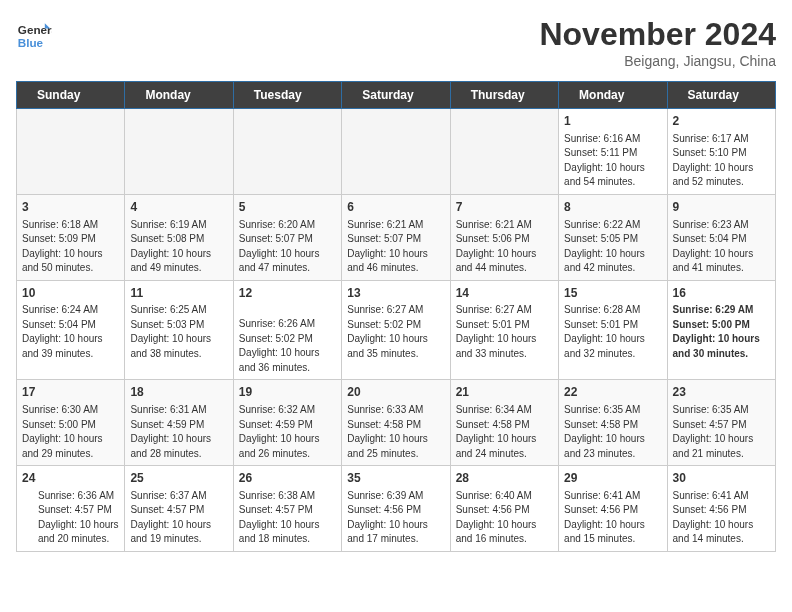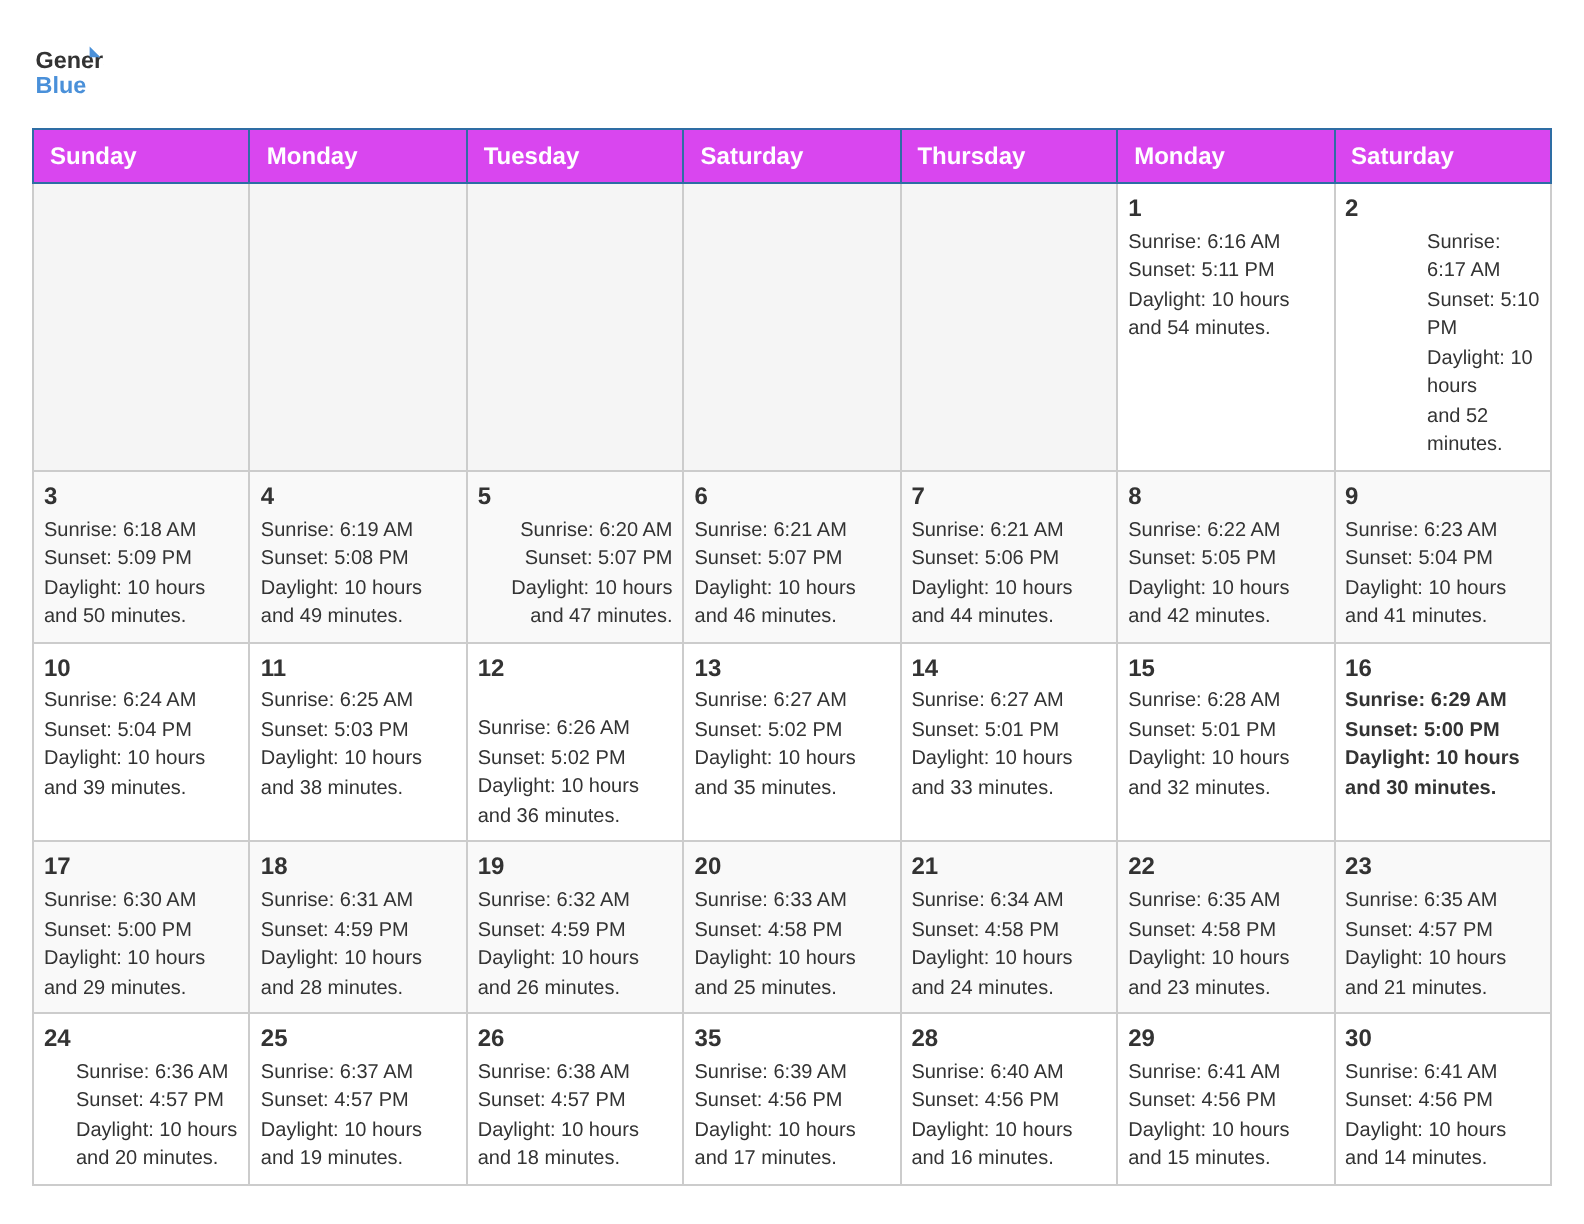"November 2024" div.month-title { html: none -> <div>November 2024</div> }
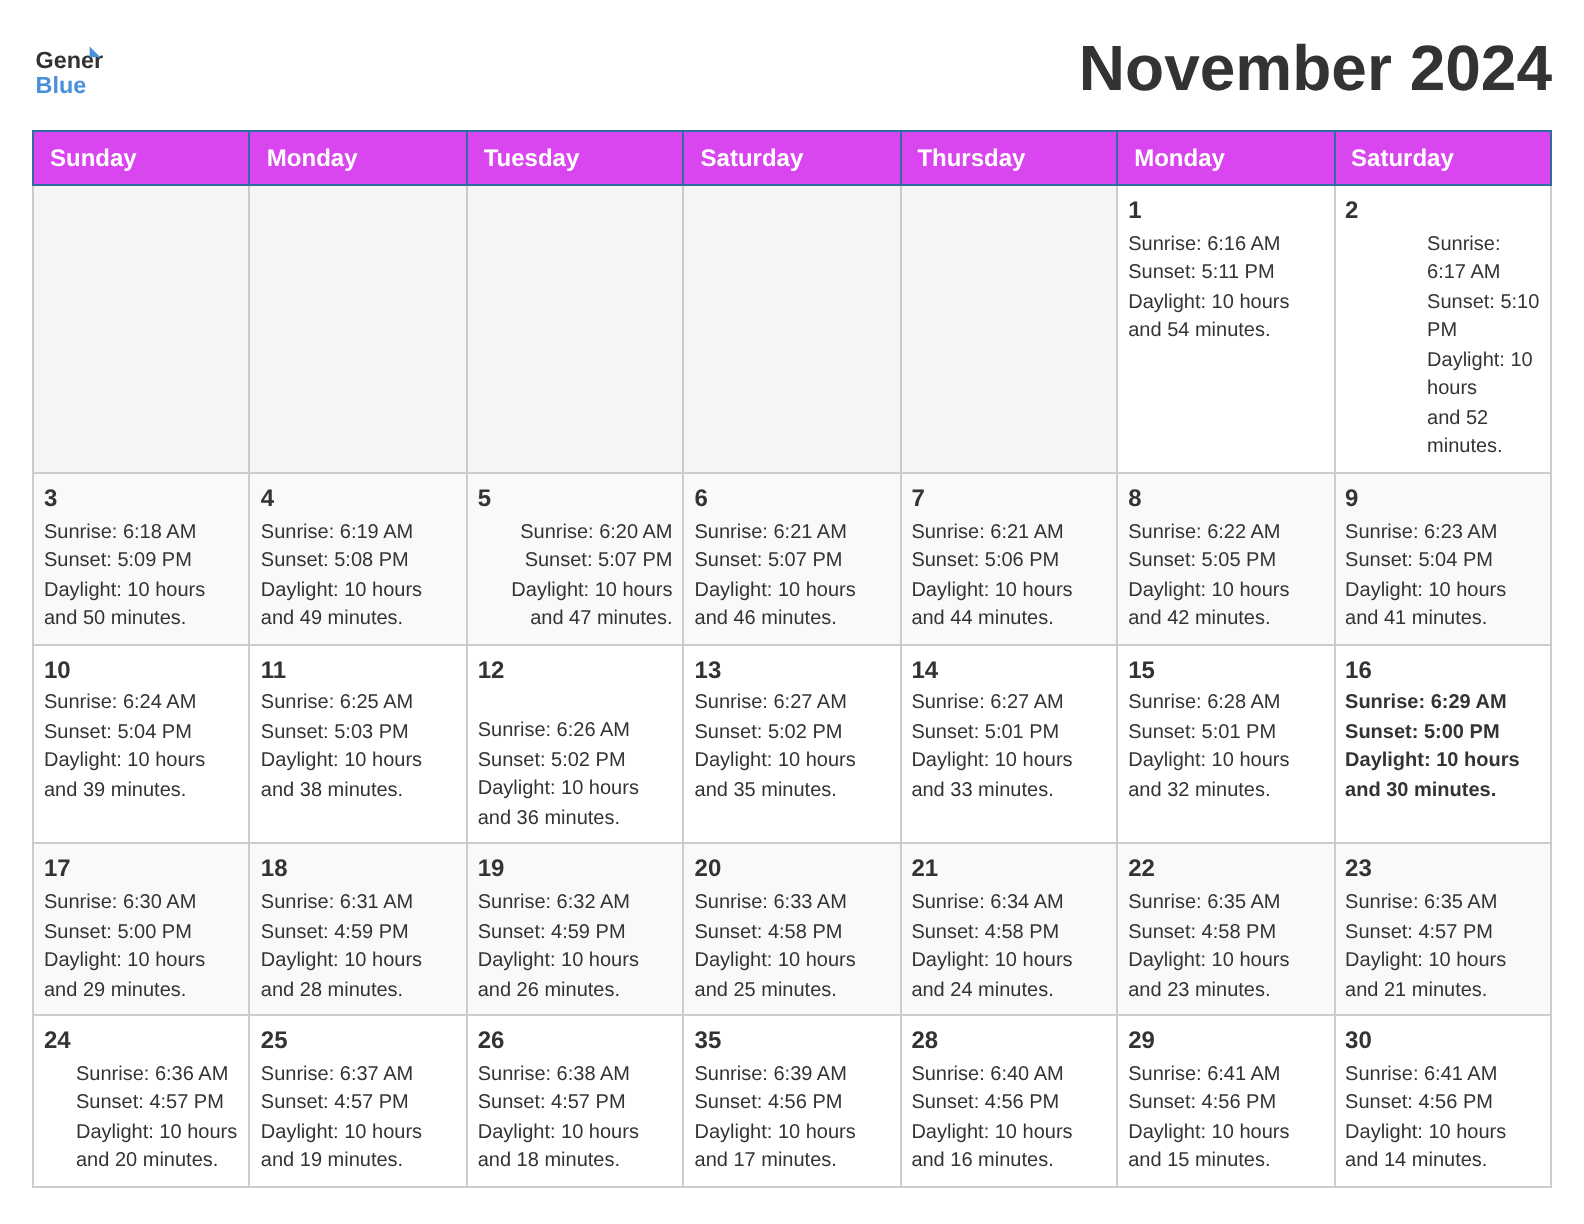"Beigang, Jiangsu, China" div.location { html: none -> <div>Beigang, Jiangsu, China</div> }
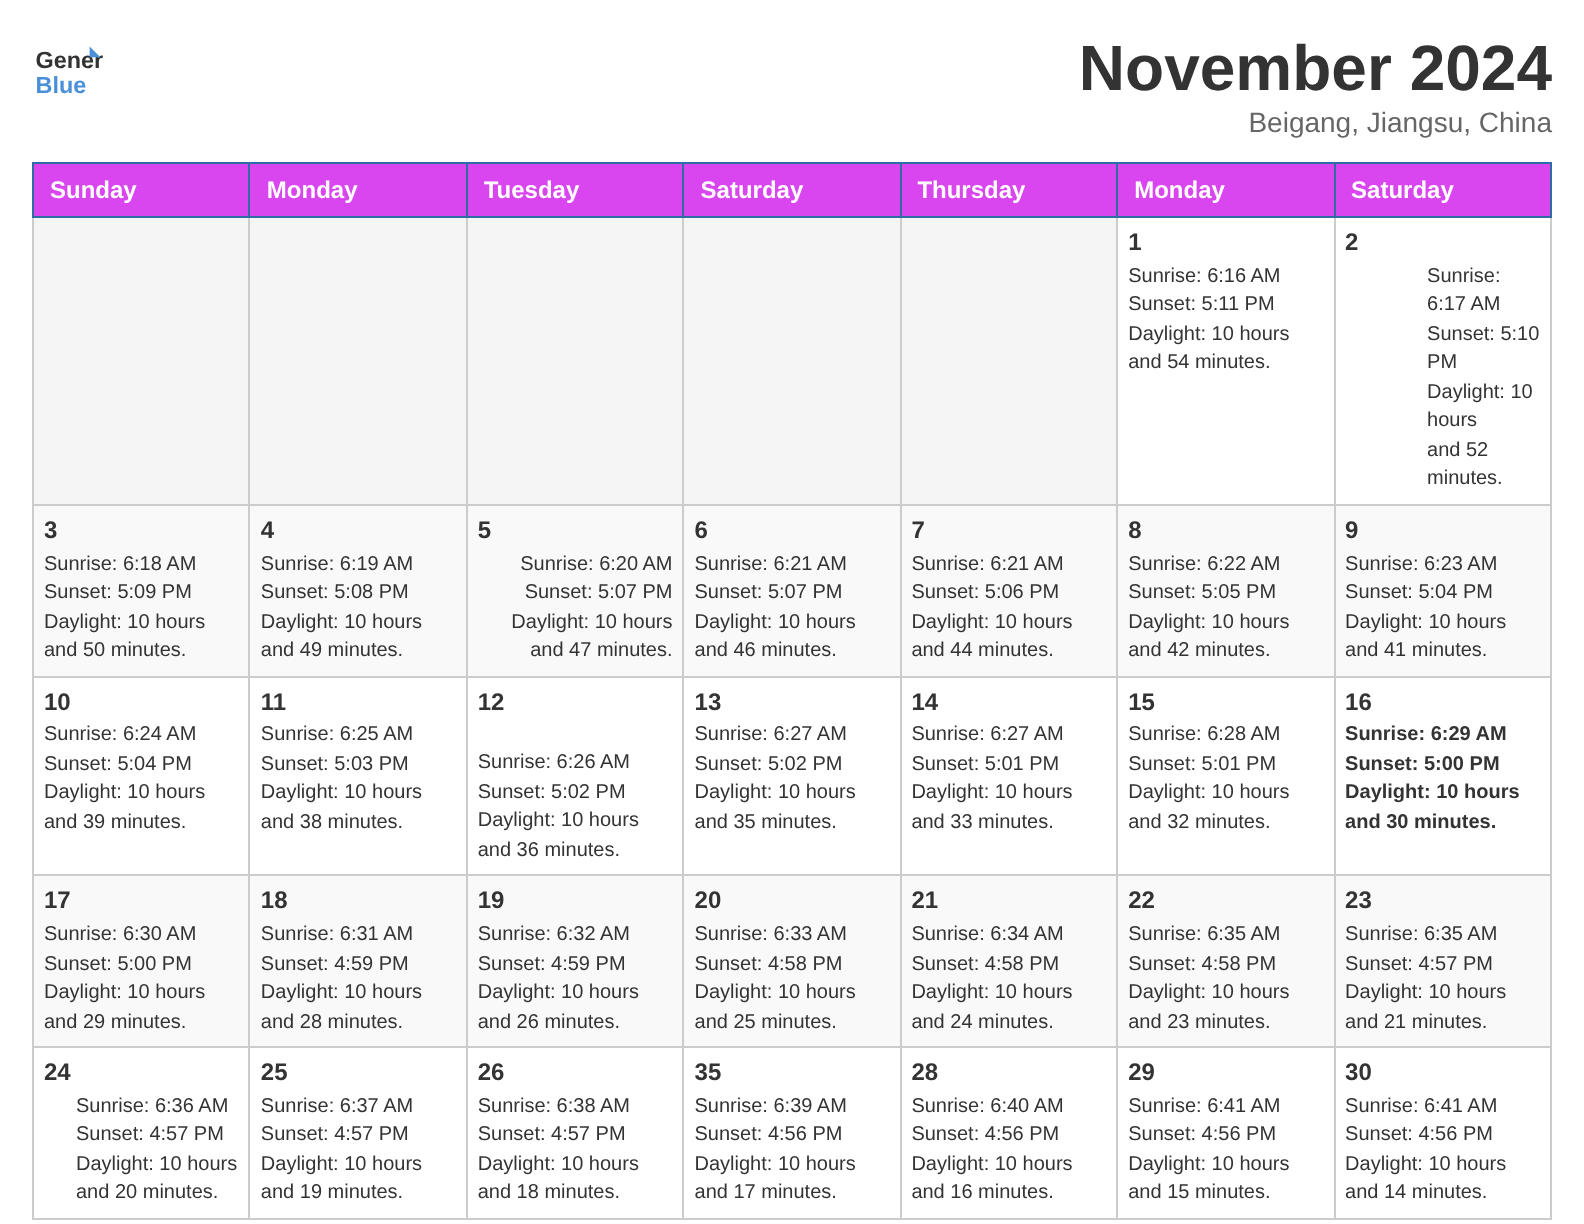"Sunday" .calendar th { background-color: #d946ef -> #404040; padding: 6px 8px -> 6px 20px }
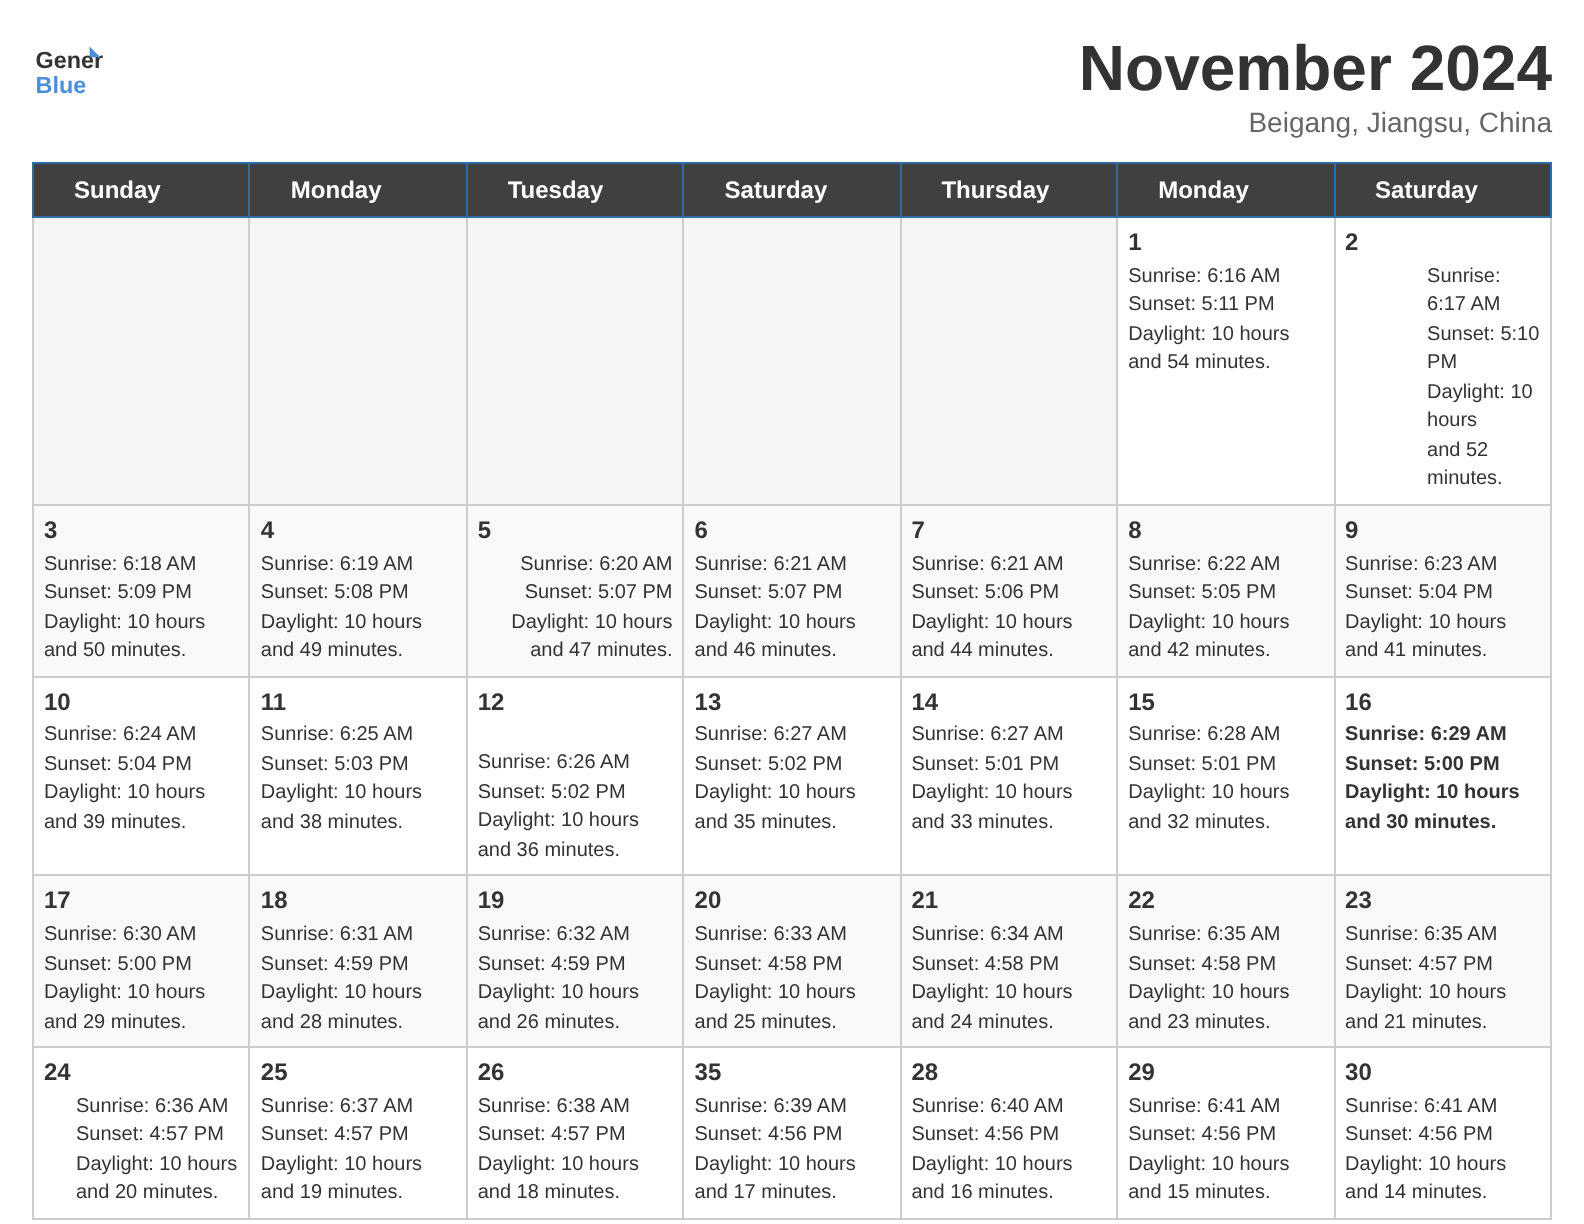"Sunrise: 6:17 AM" div.day-info { margin-left: 41px -> none }
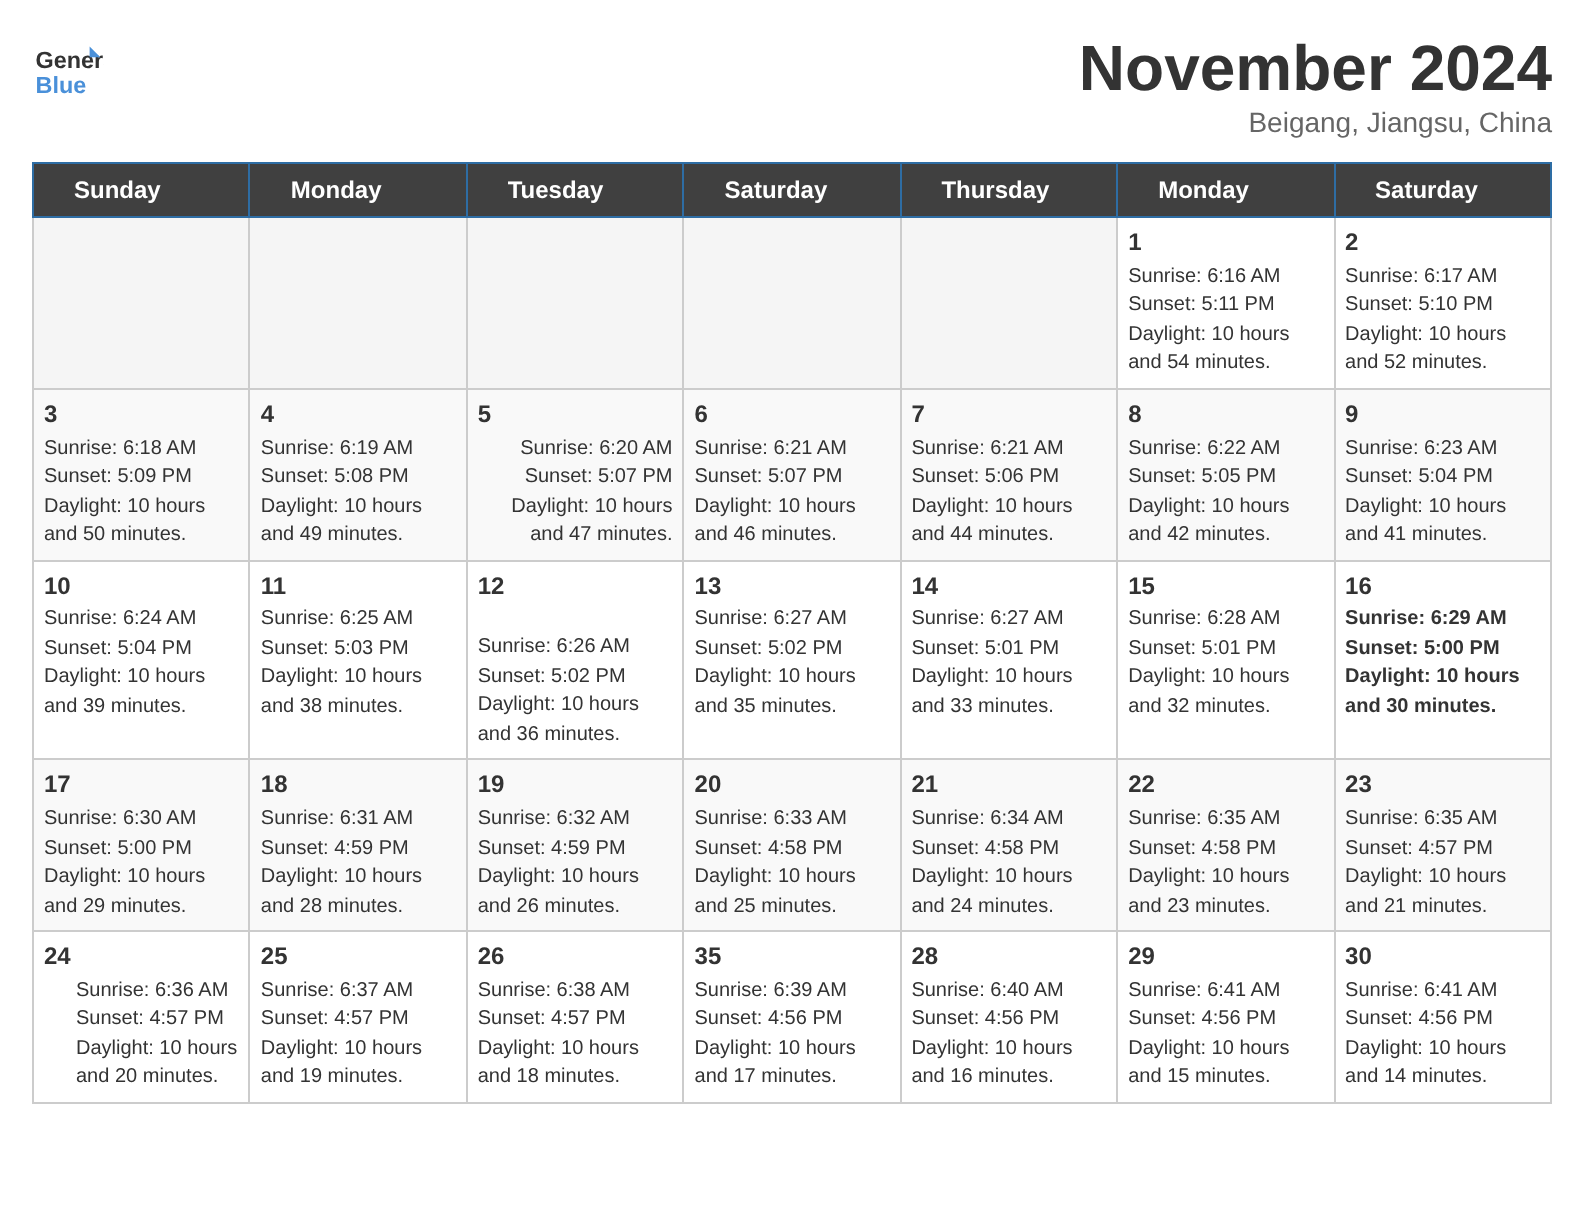"Sunrise: 6:20 AM" div.day-info { text-align: right -> none }
